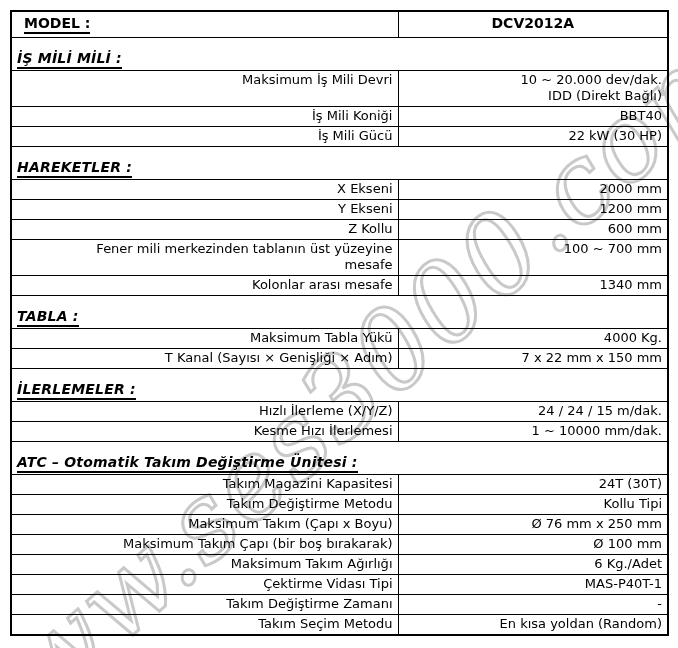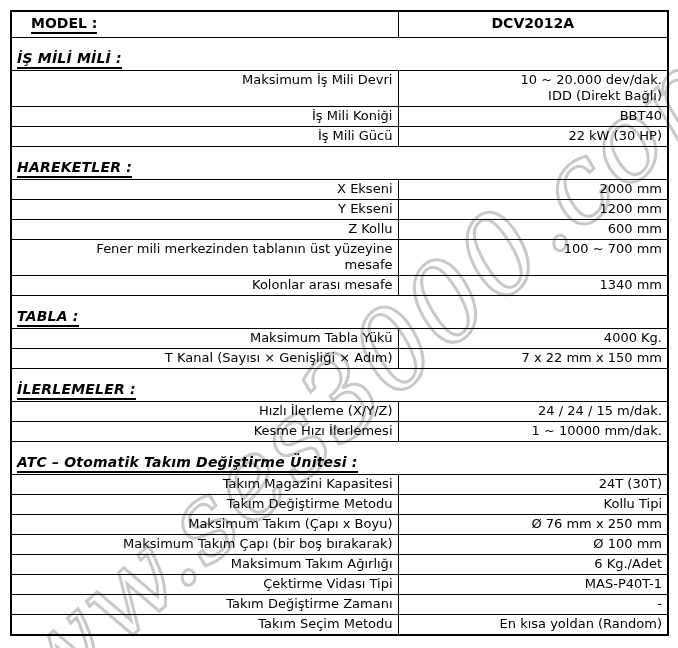"MODEL :" td.model-label-cell { padding: 3px 19px -> 3px 12px }
